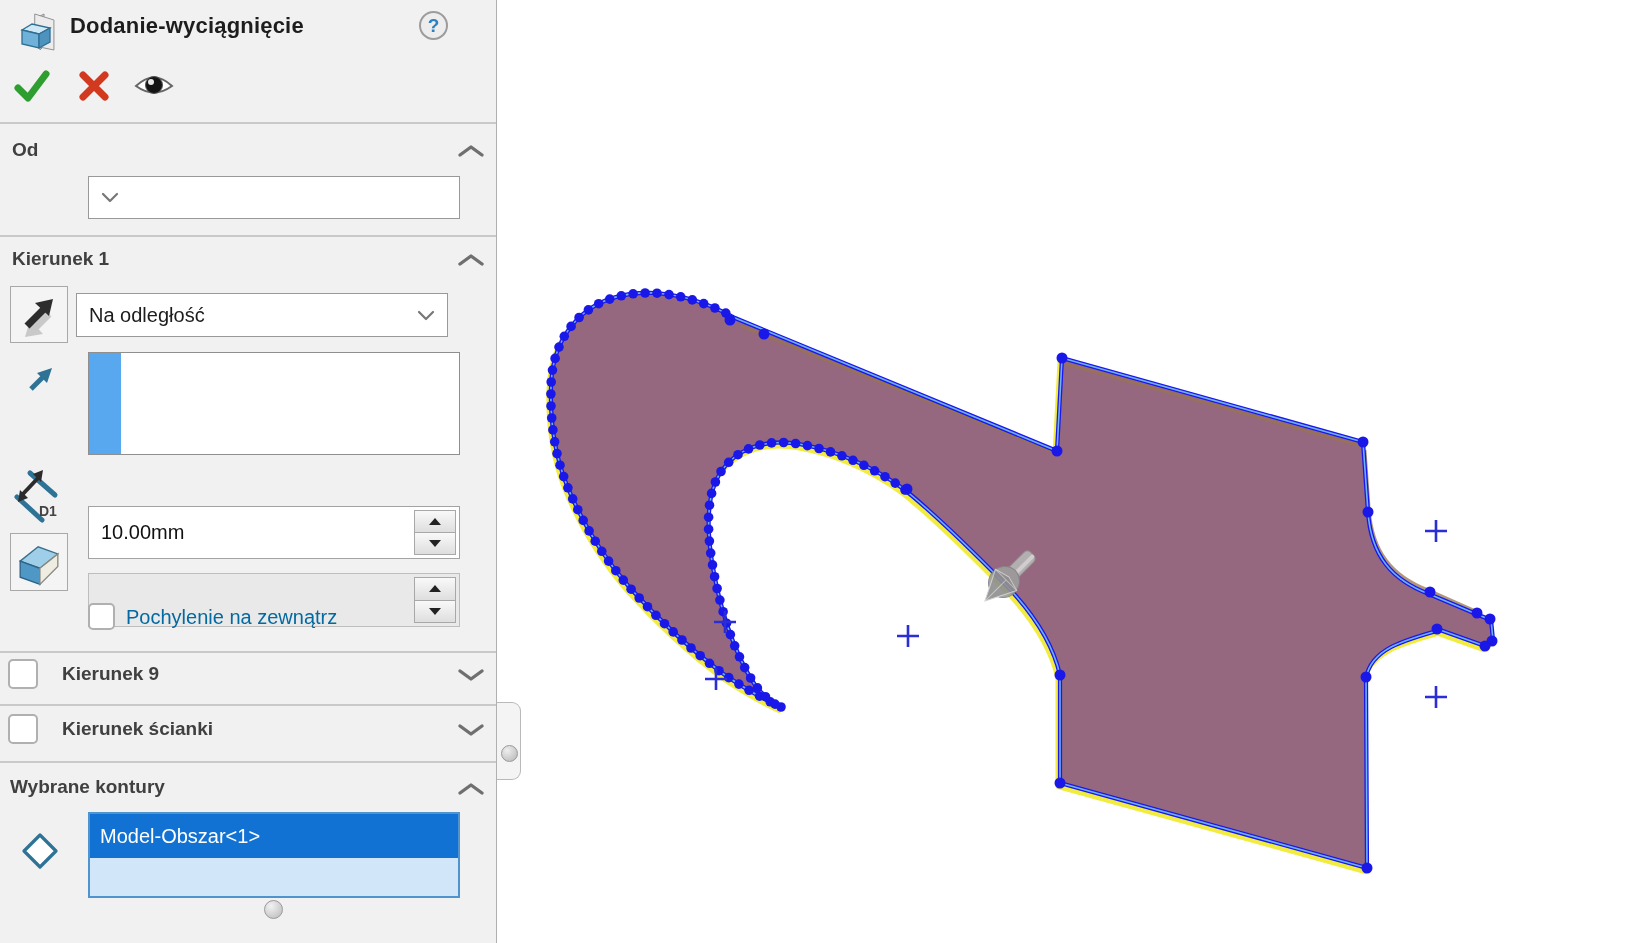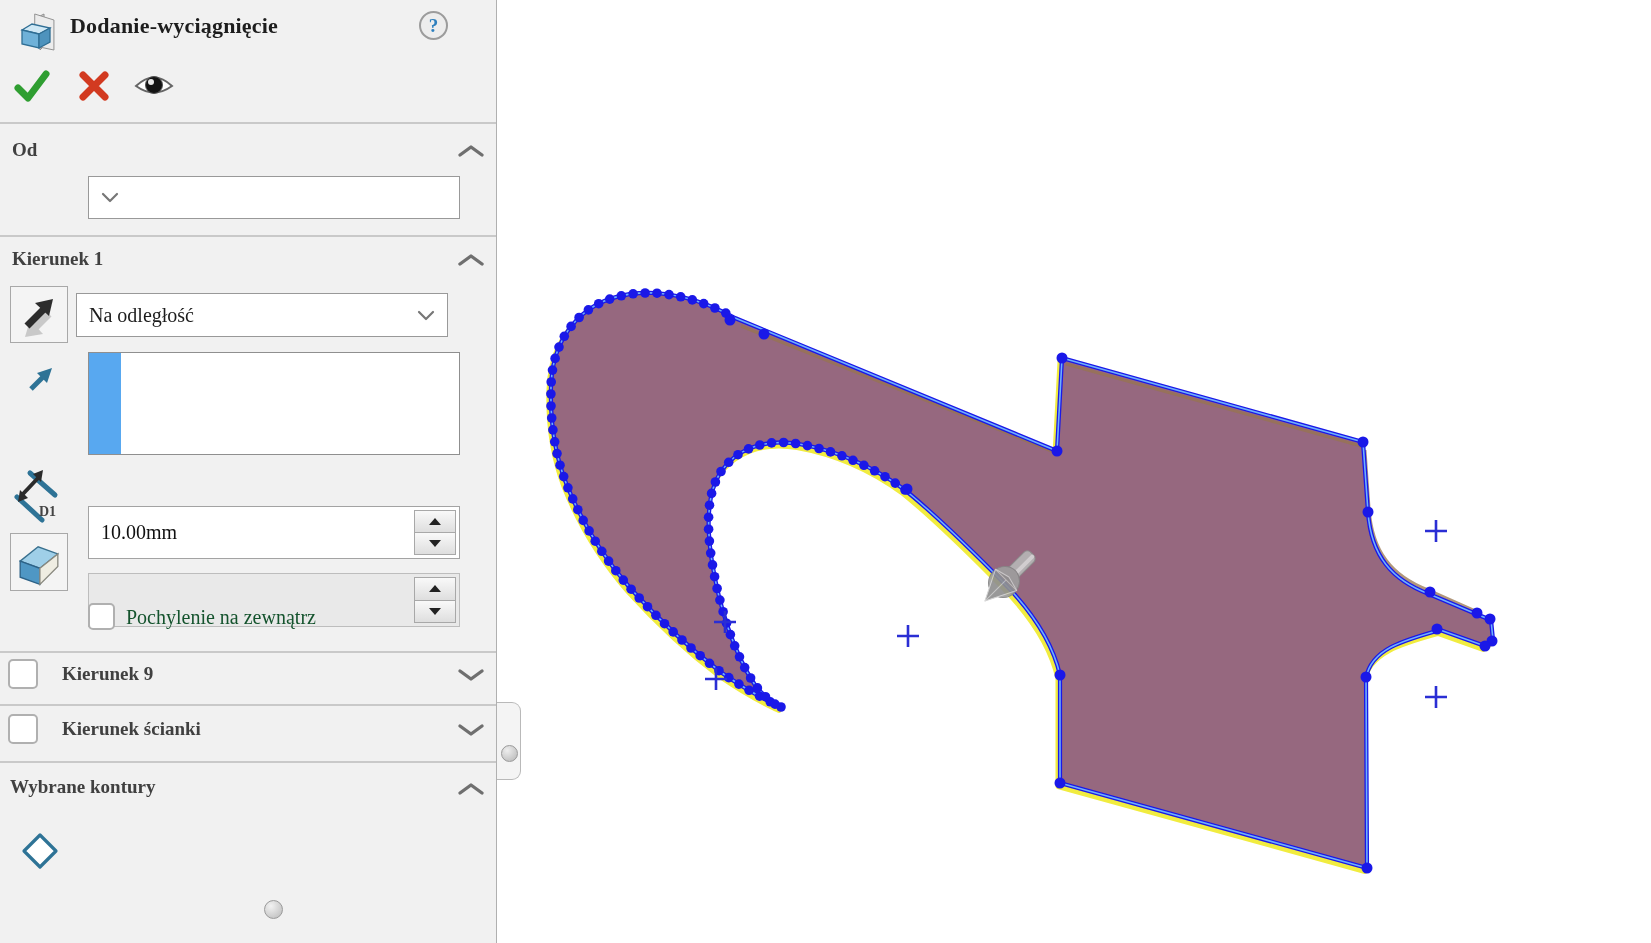"Dodanie-wyciągnięcie" .stage { font-family: Liberation Serif, serif -> Liberation Sans, sans-serif }
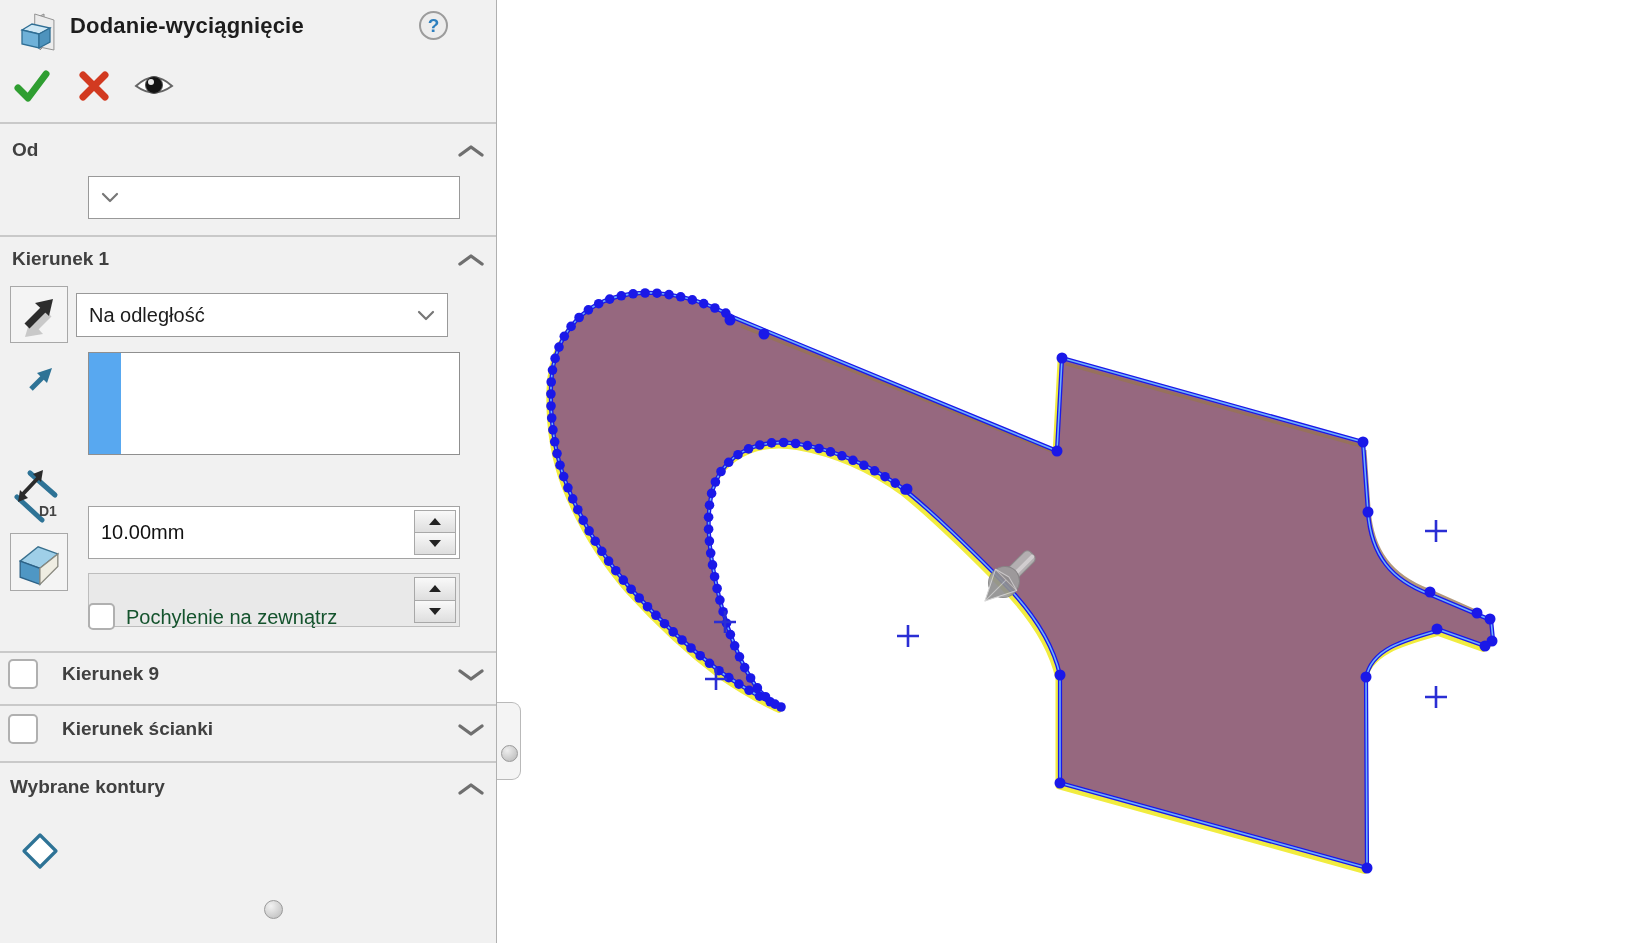"Pochylenie na zewnątrz" .chk-label { color: #14532d -> #0369a1 }
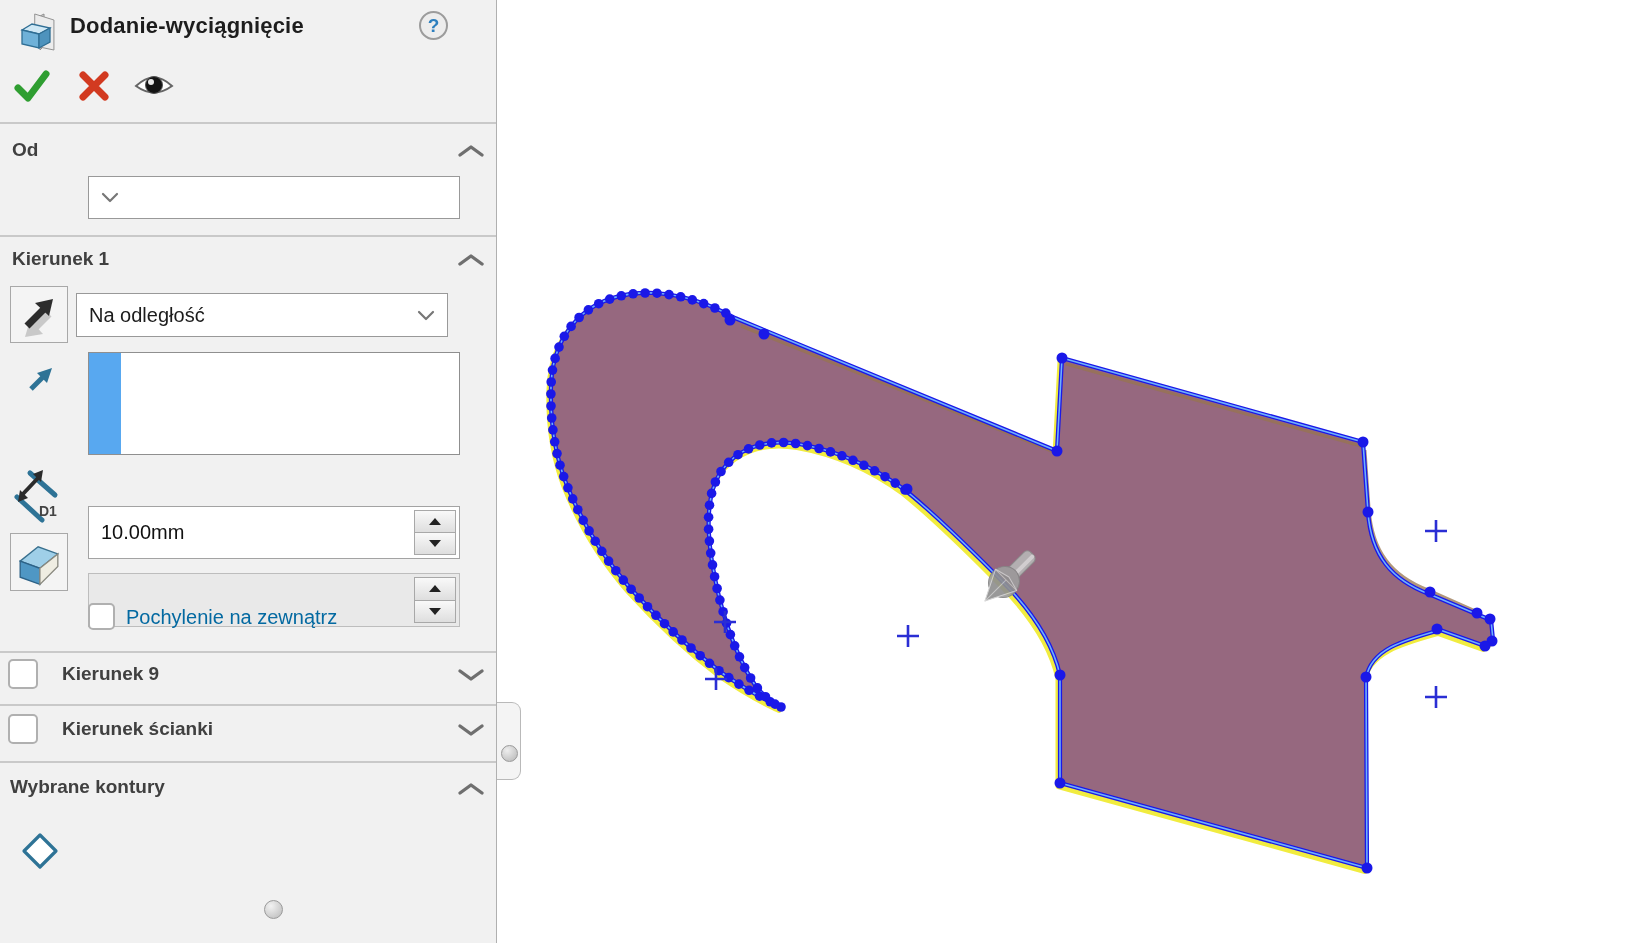"Model-Obszar<1>" div.abs { html: none -> <div> <div>Model-Obszar&lt;1&gt;</div> </div> }
